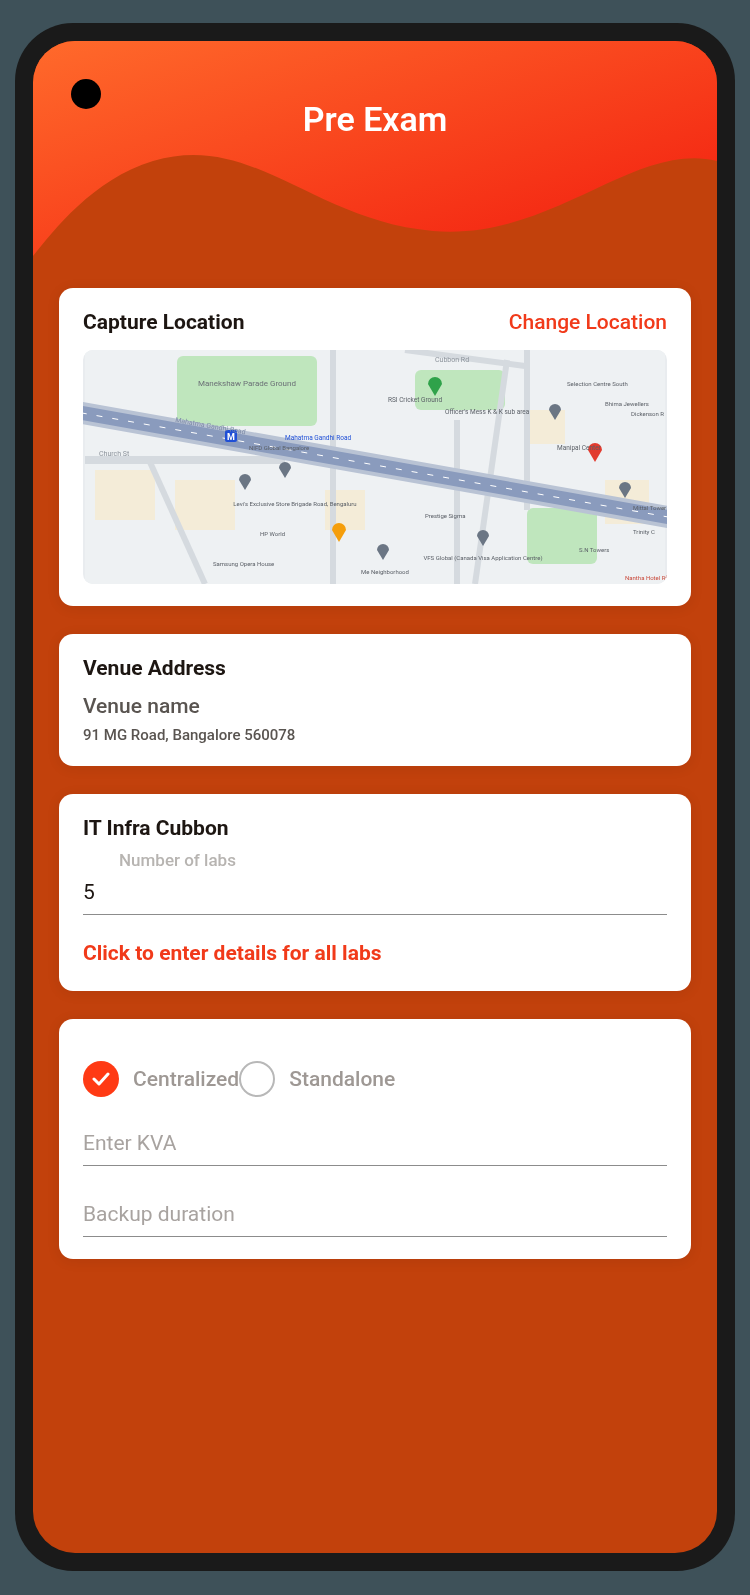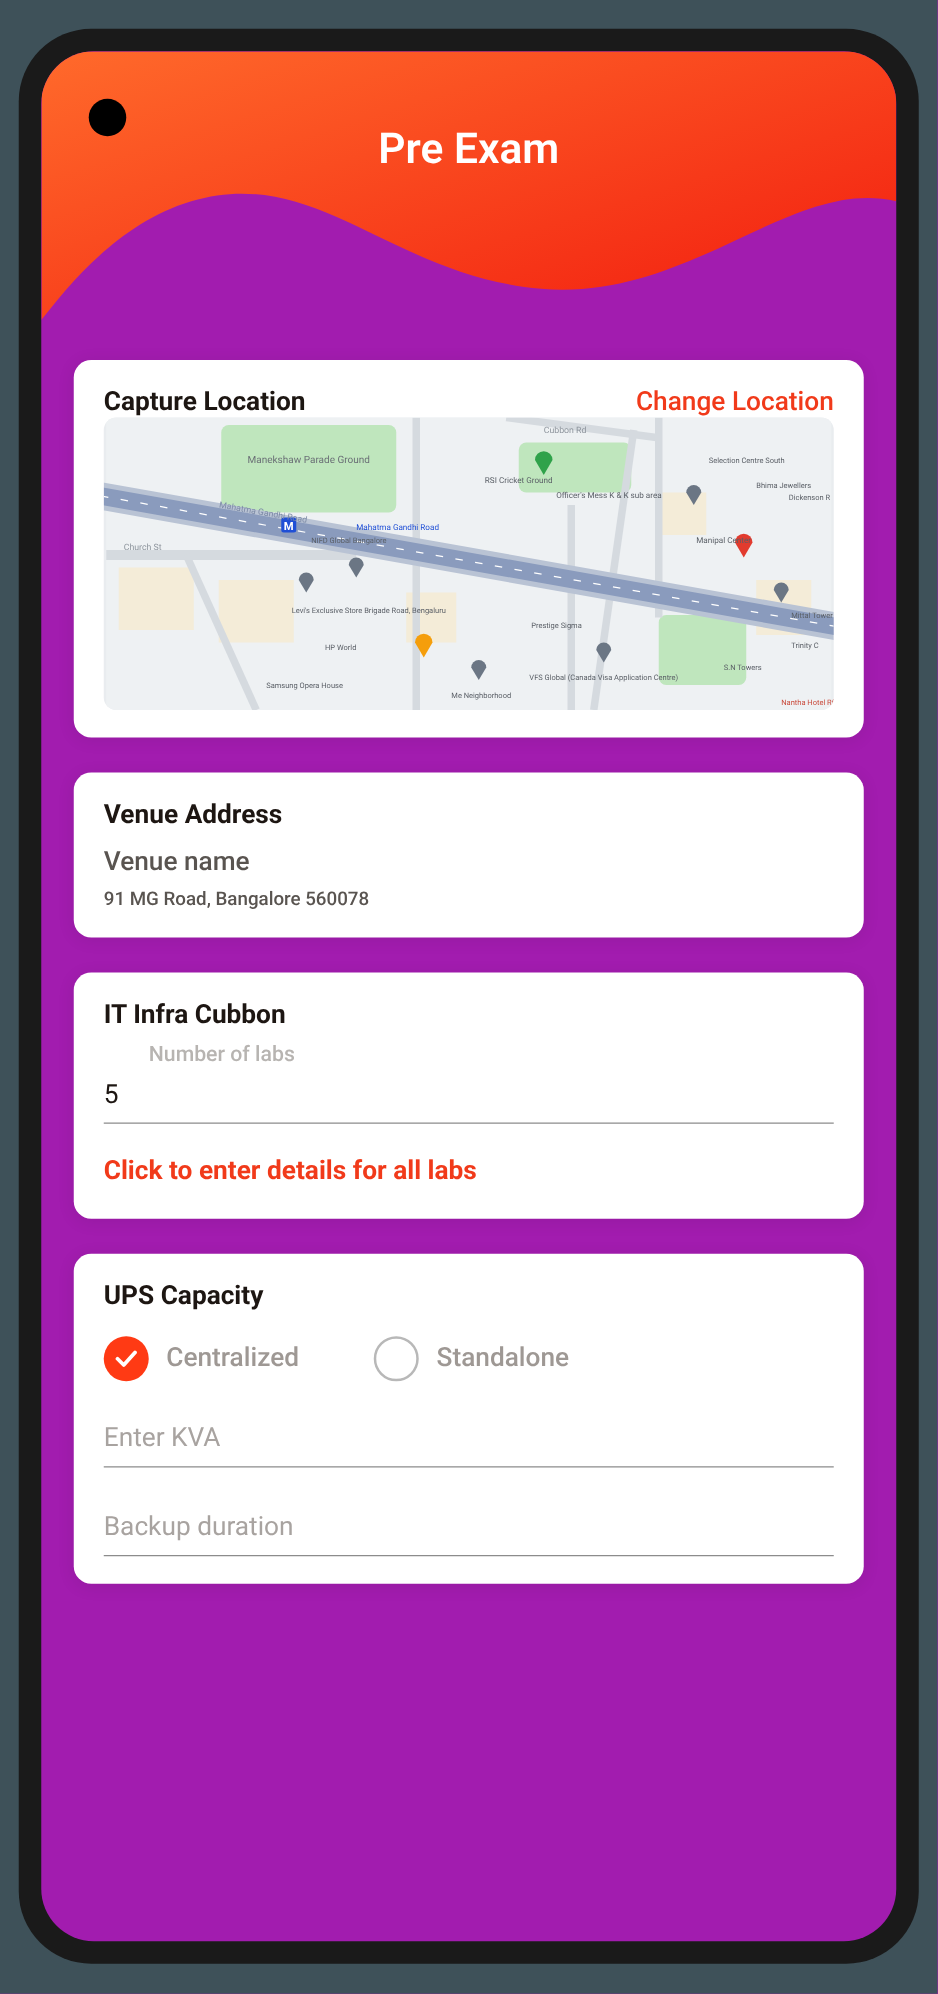"Pre Exam" .phone-screen { background: #a21caf -> #c2410c }
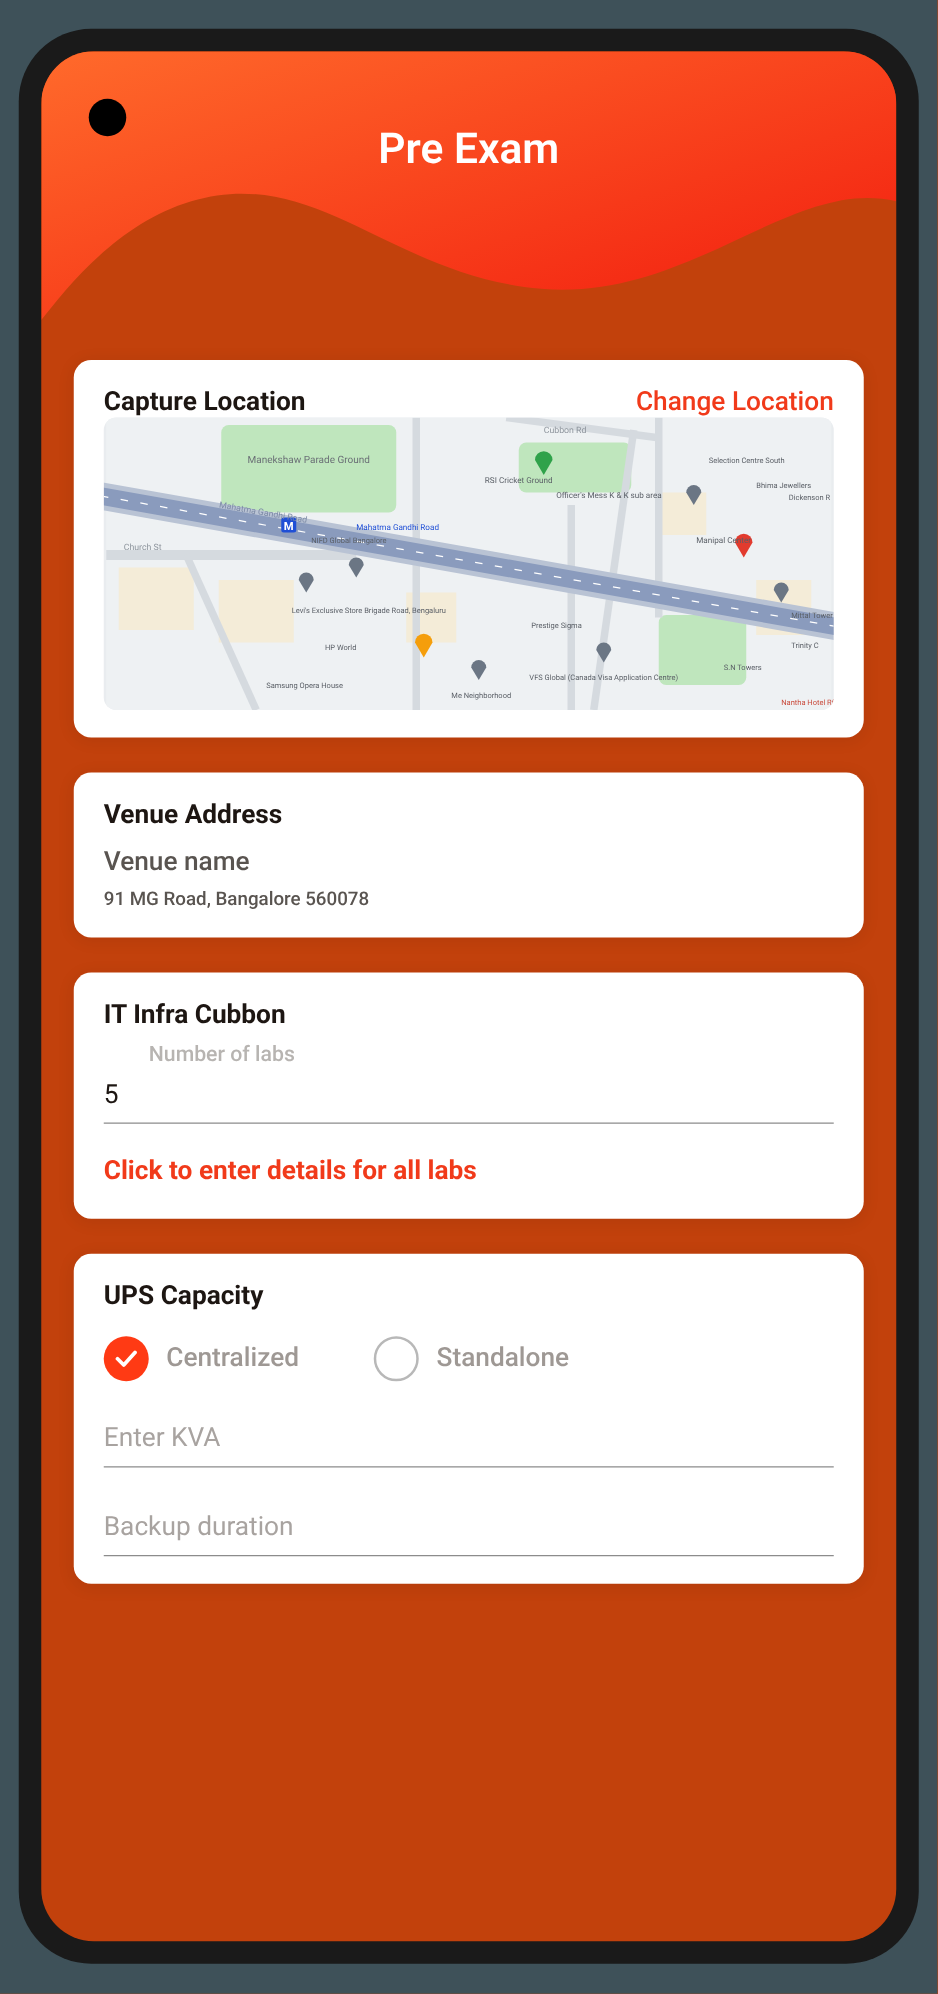"Capture Location" .card-row { margin-bottom: none -> 16px }
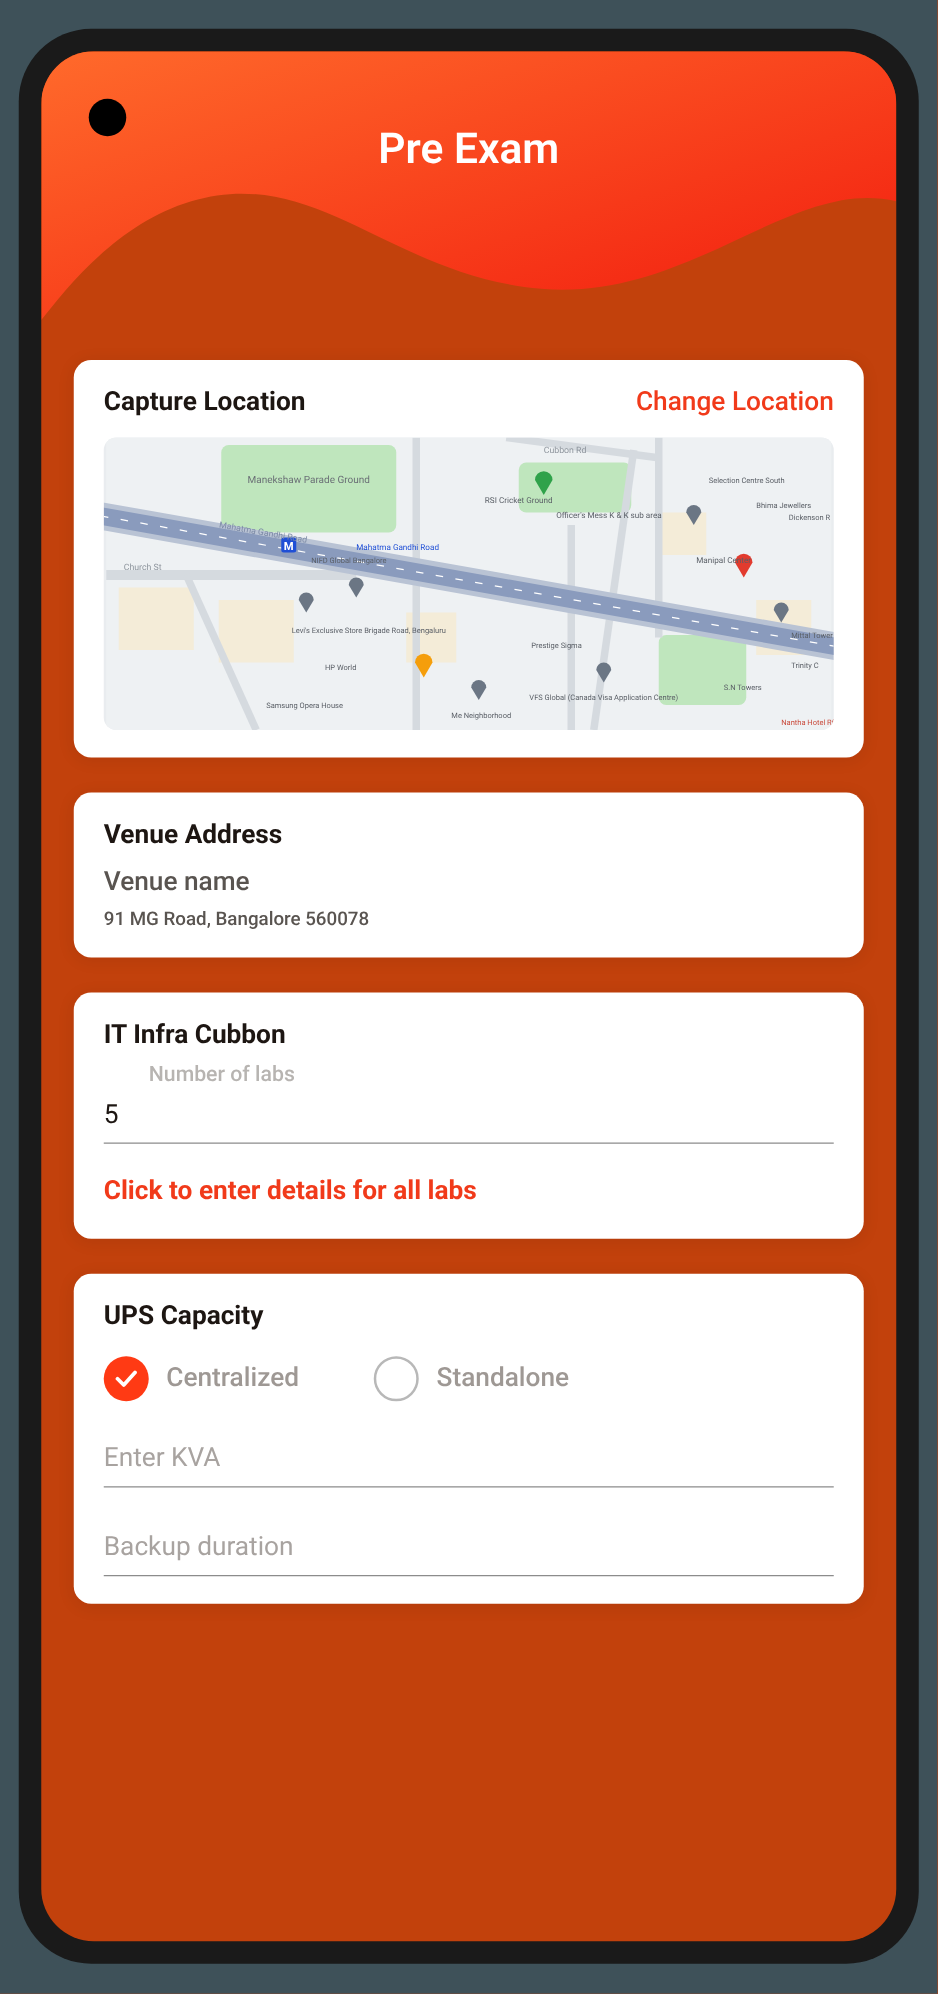"UPS Capacity" div.card-title { html: <div>UPS Capacity</div> -> none }
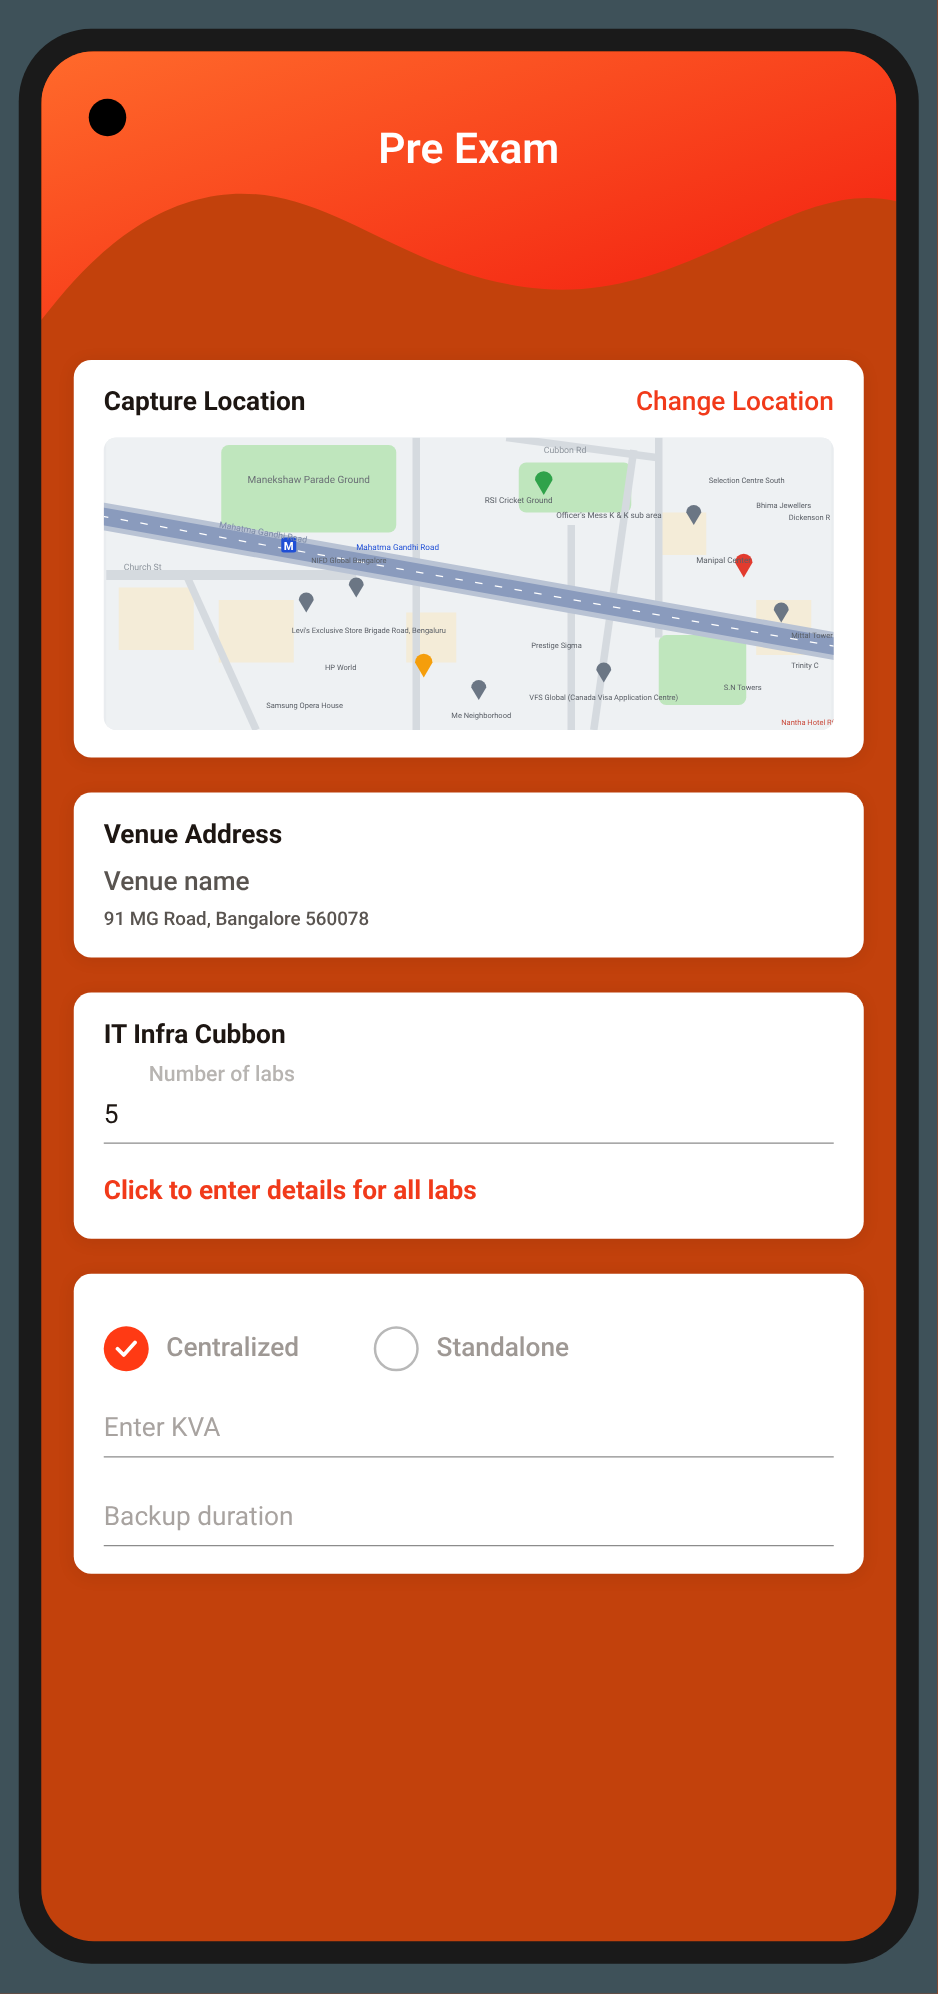"Centralized" .radio-row { gap: 60px -> none }
